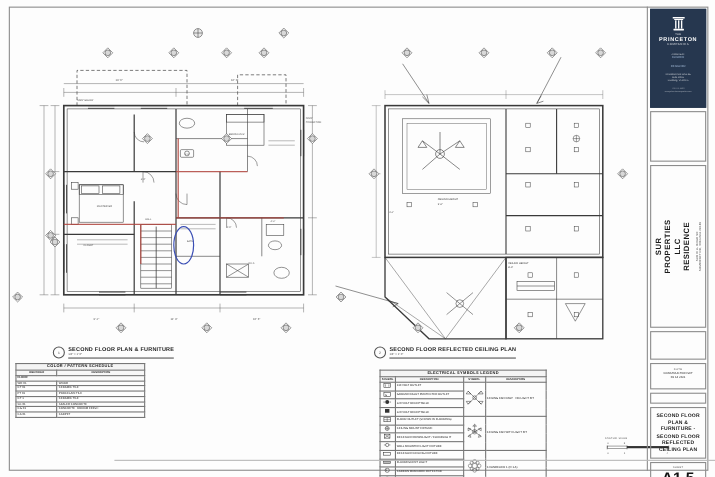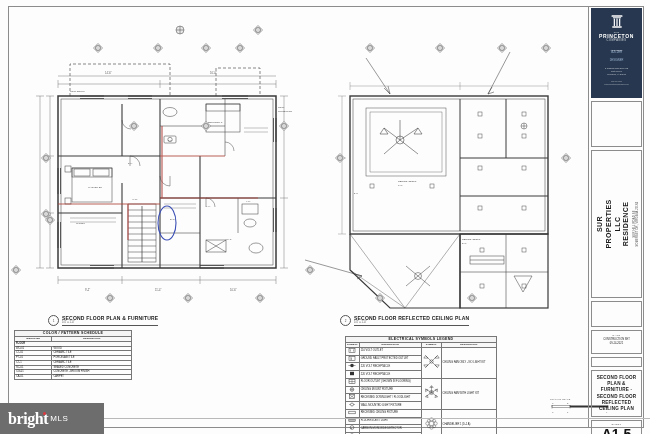"bright" div.mls { html: <div> <span>bright</span> <span></span> <span>MLS</span> </div> -> none }
